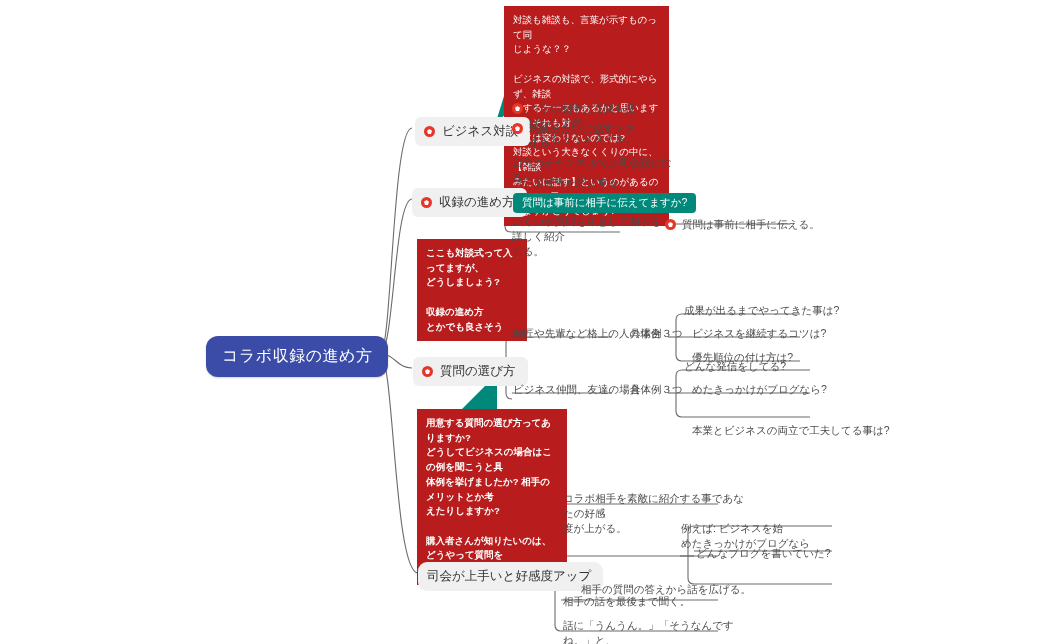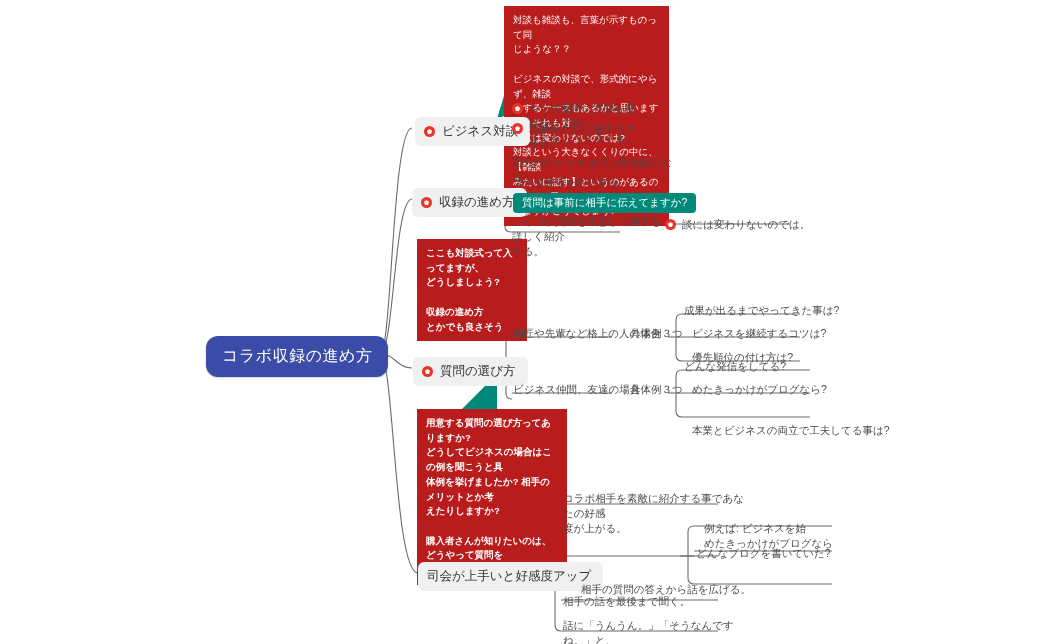"談には変わりないのでは。" span { text: 談には変わりないのでは -> 質問は事前に相手に伝える }
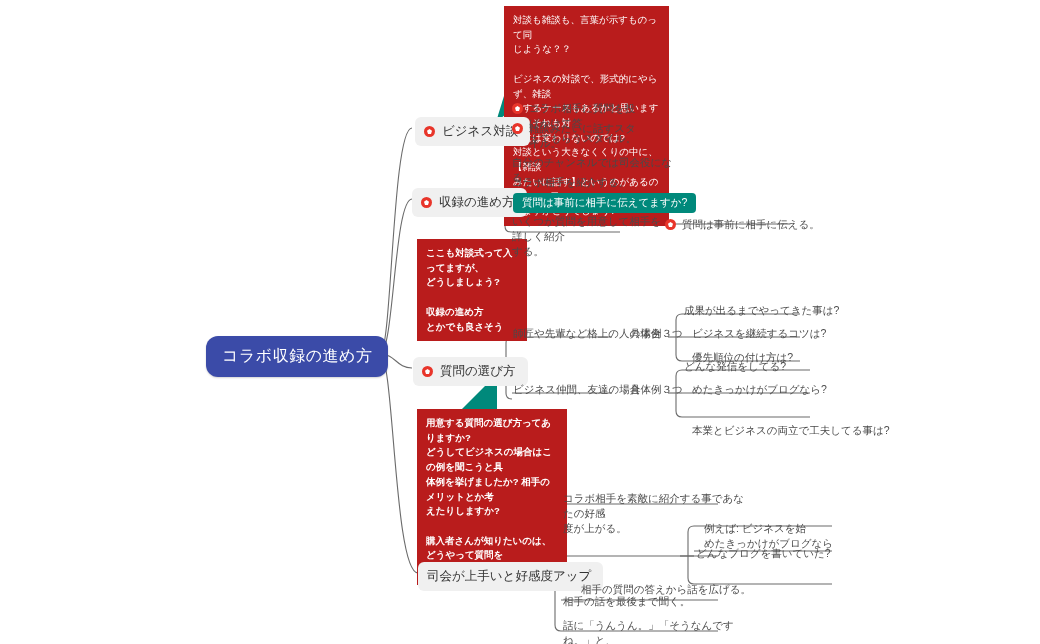"例えば: ビジネスを始" div.leaf { left: 704px -> 681px }
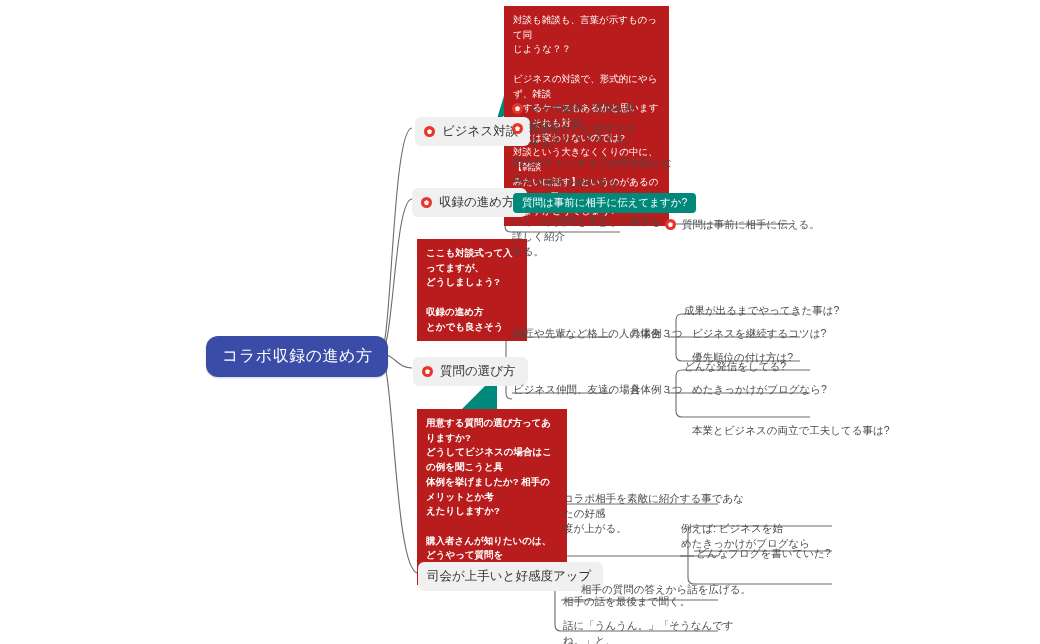"司会が上手いと好感度アップ" div.branch-node { border-radius: none -> 9px }
